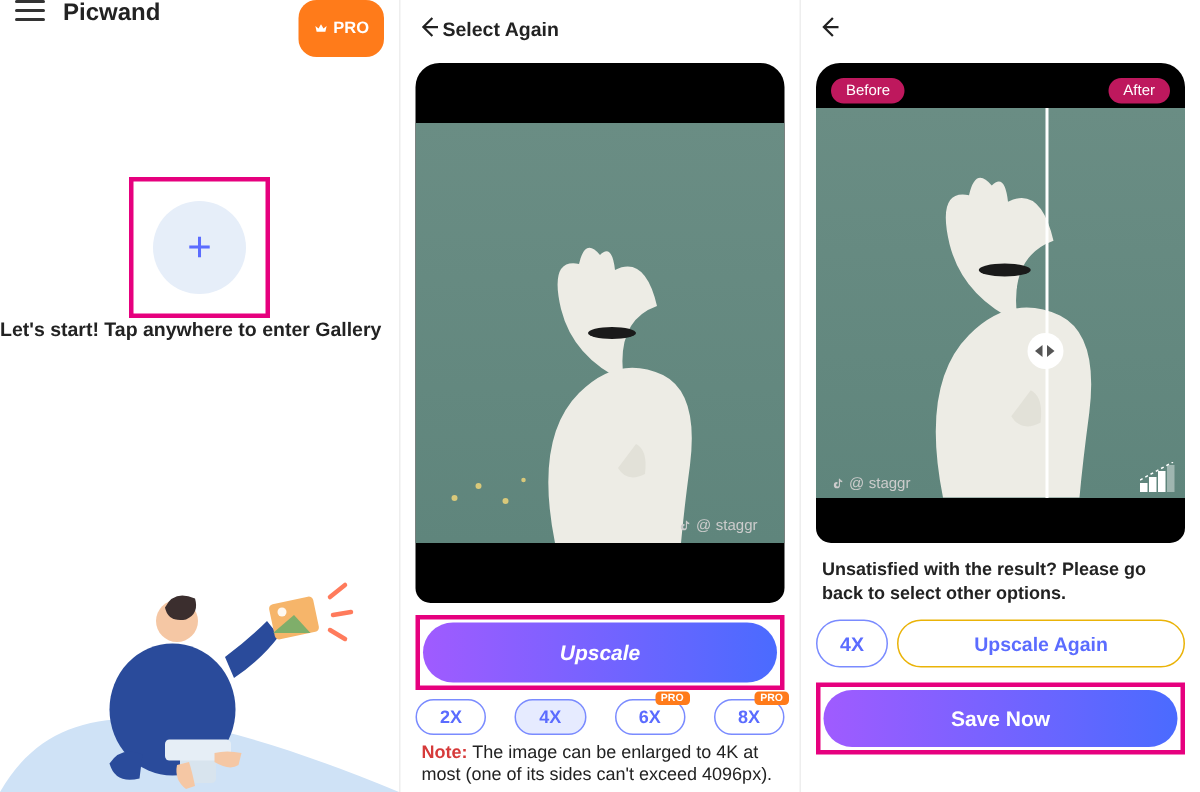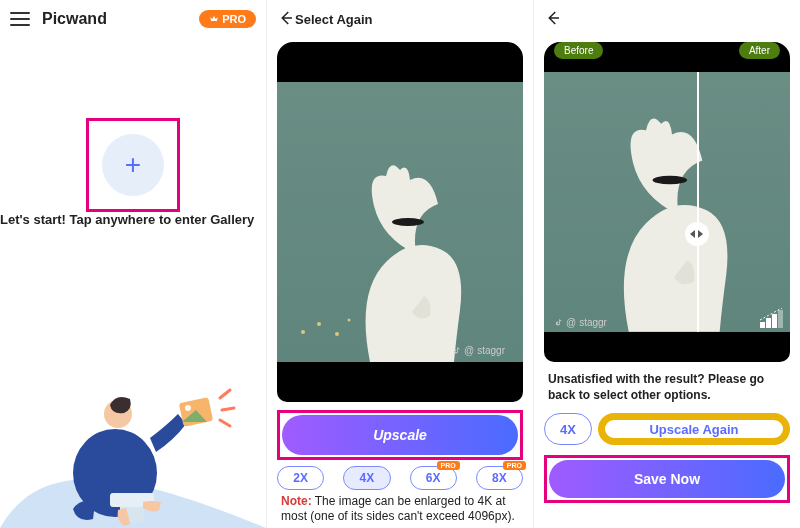"Picwand" .hdr { align-items: center -> none }
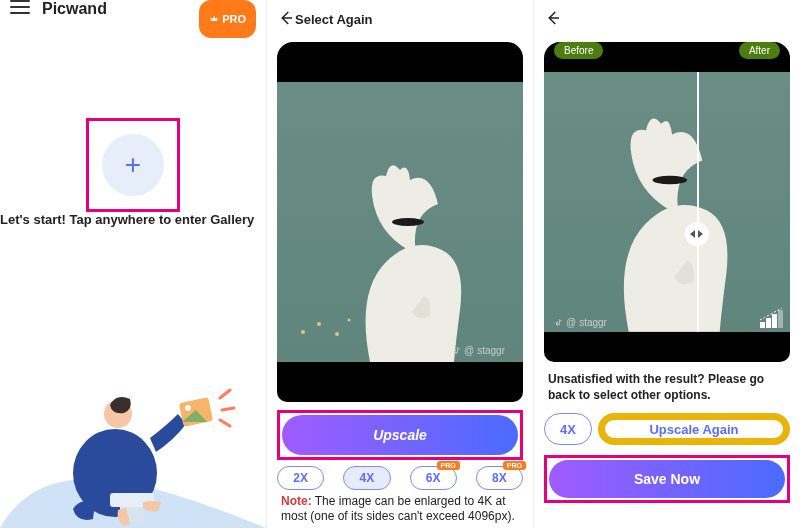"Before" .pill { background: #4d7c0f -> #be185d; top: 0 -> 10px }
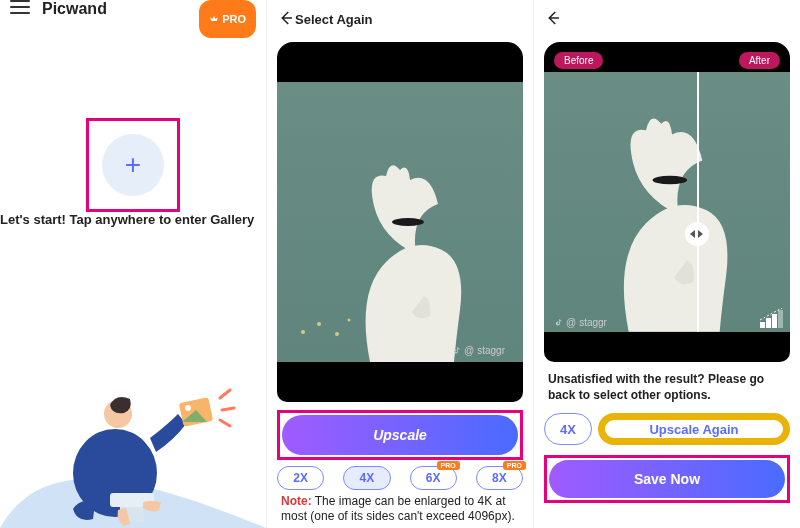"Upscale Again" .upagain { border: 7px solid #eab308 -> 1px solid #eab308 }
